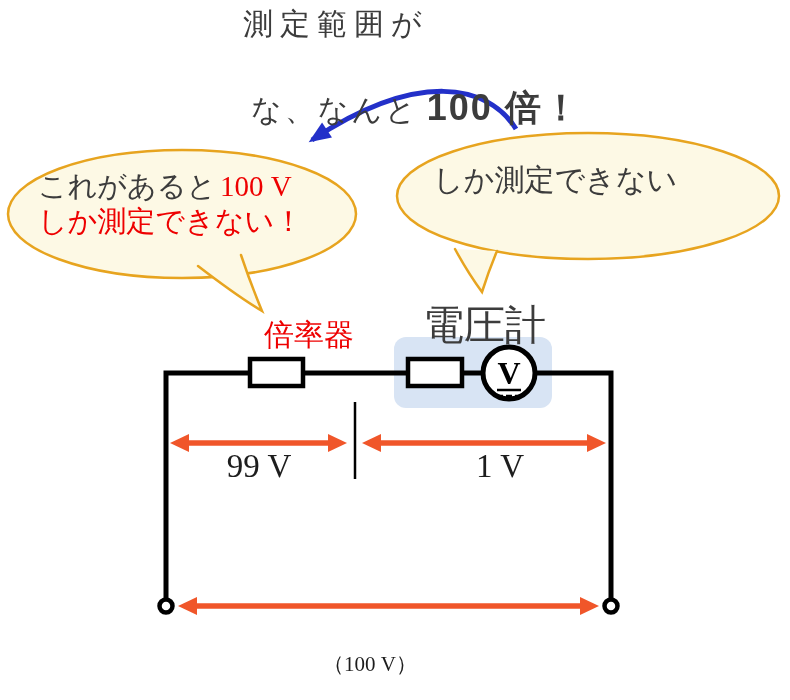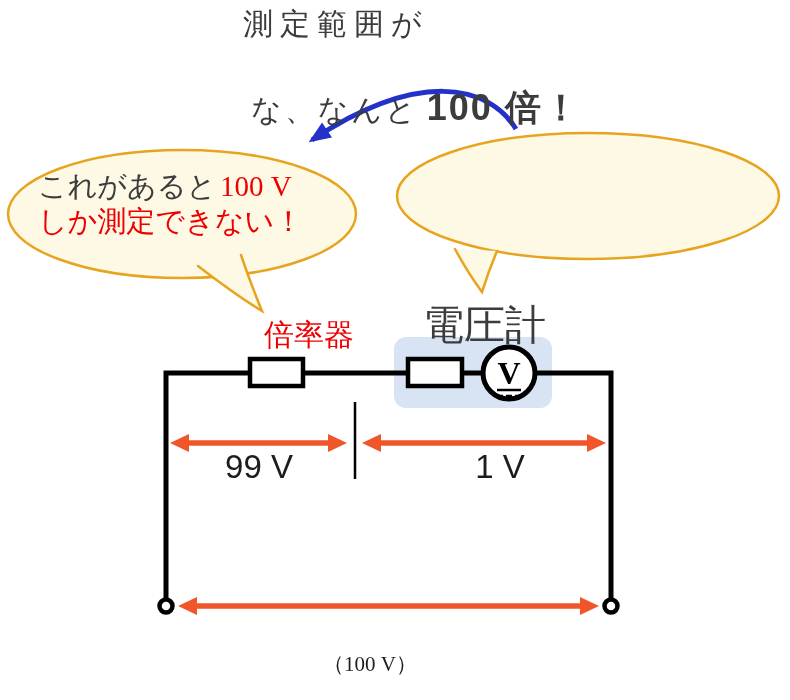"しか測定できない" div { html: none -> <div>しか測定できない</div> }
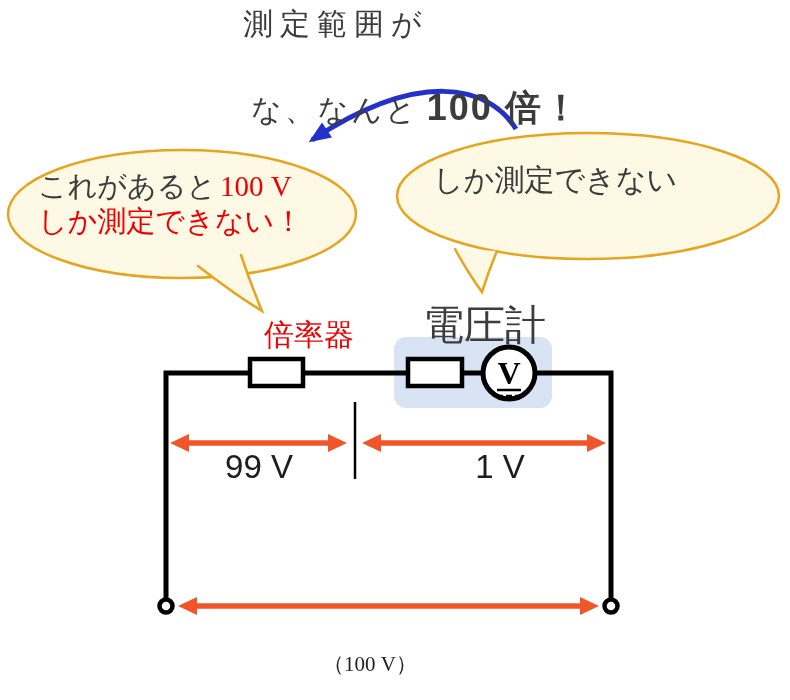"99 V" .span-label { font-family: Liberation Sans, sans-serif -> Liberation Serif, serif }
